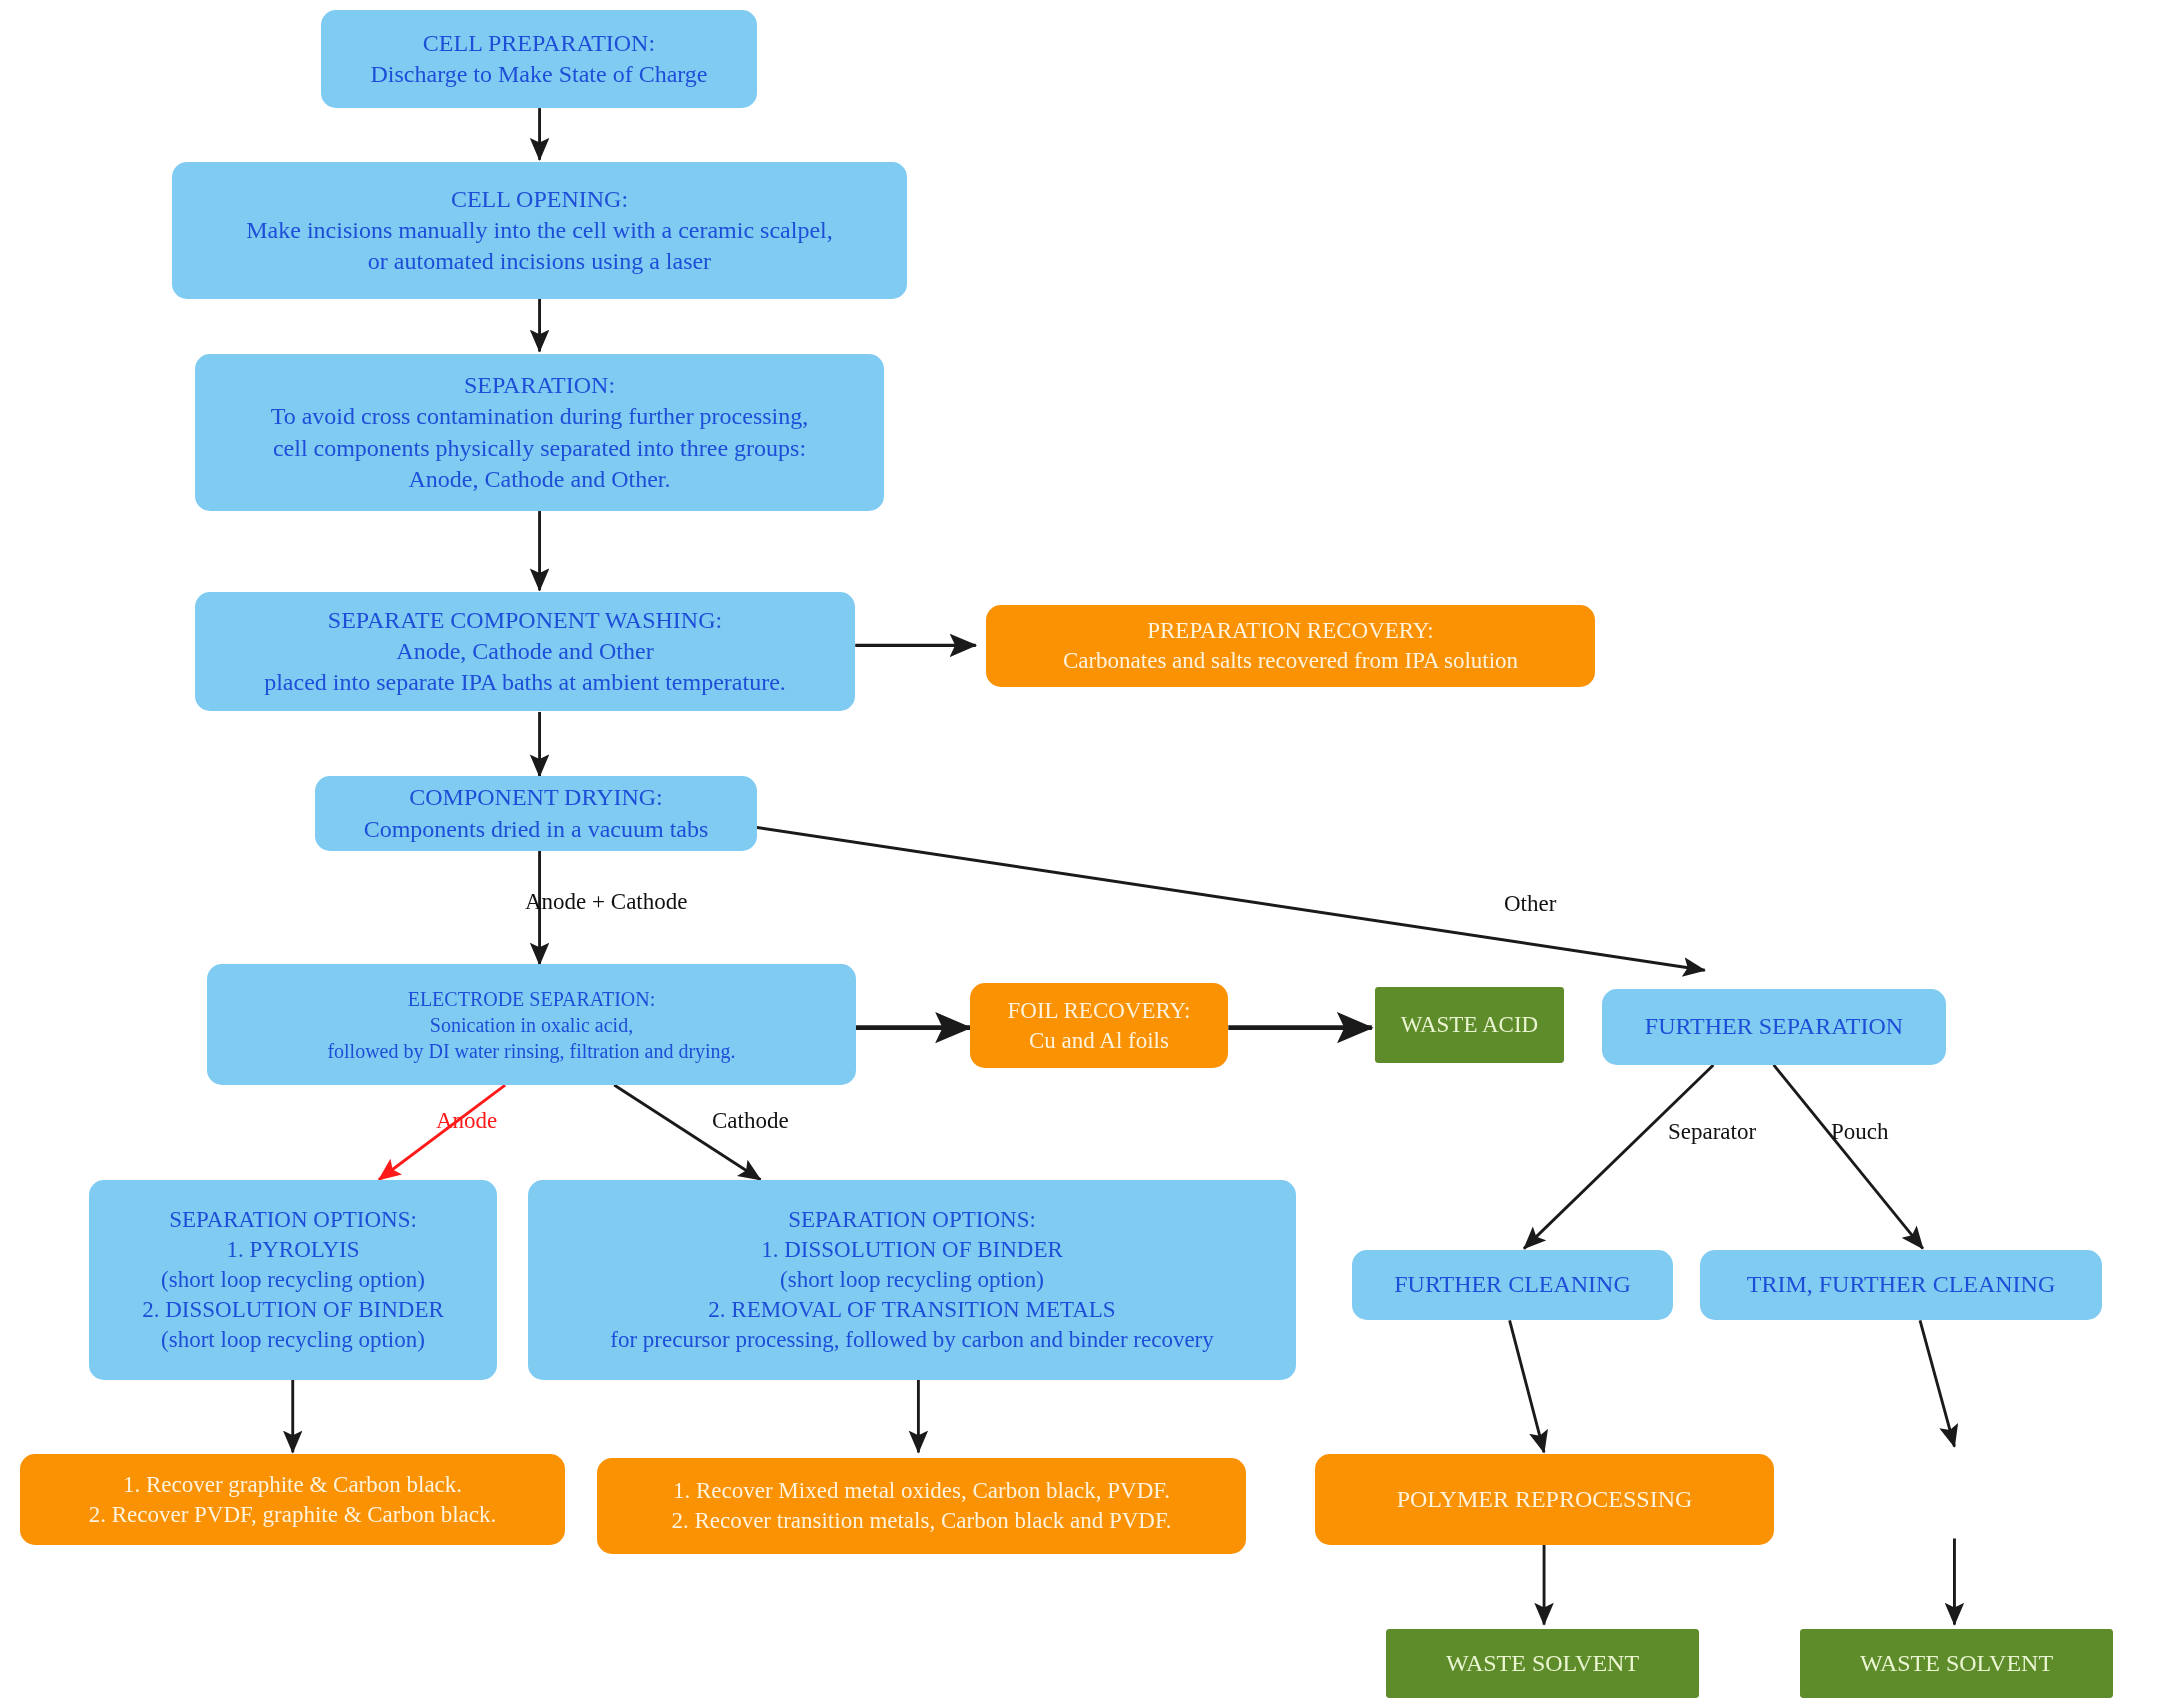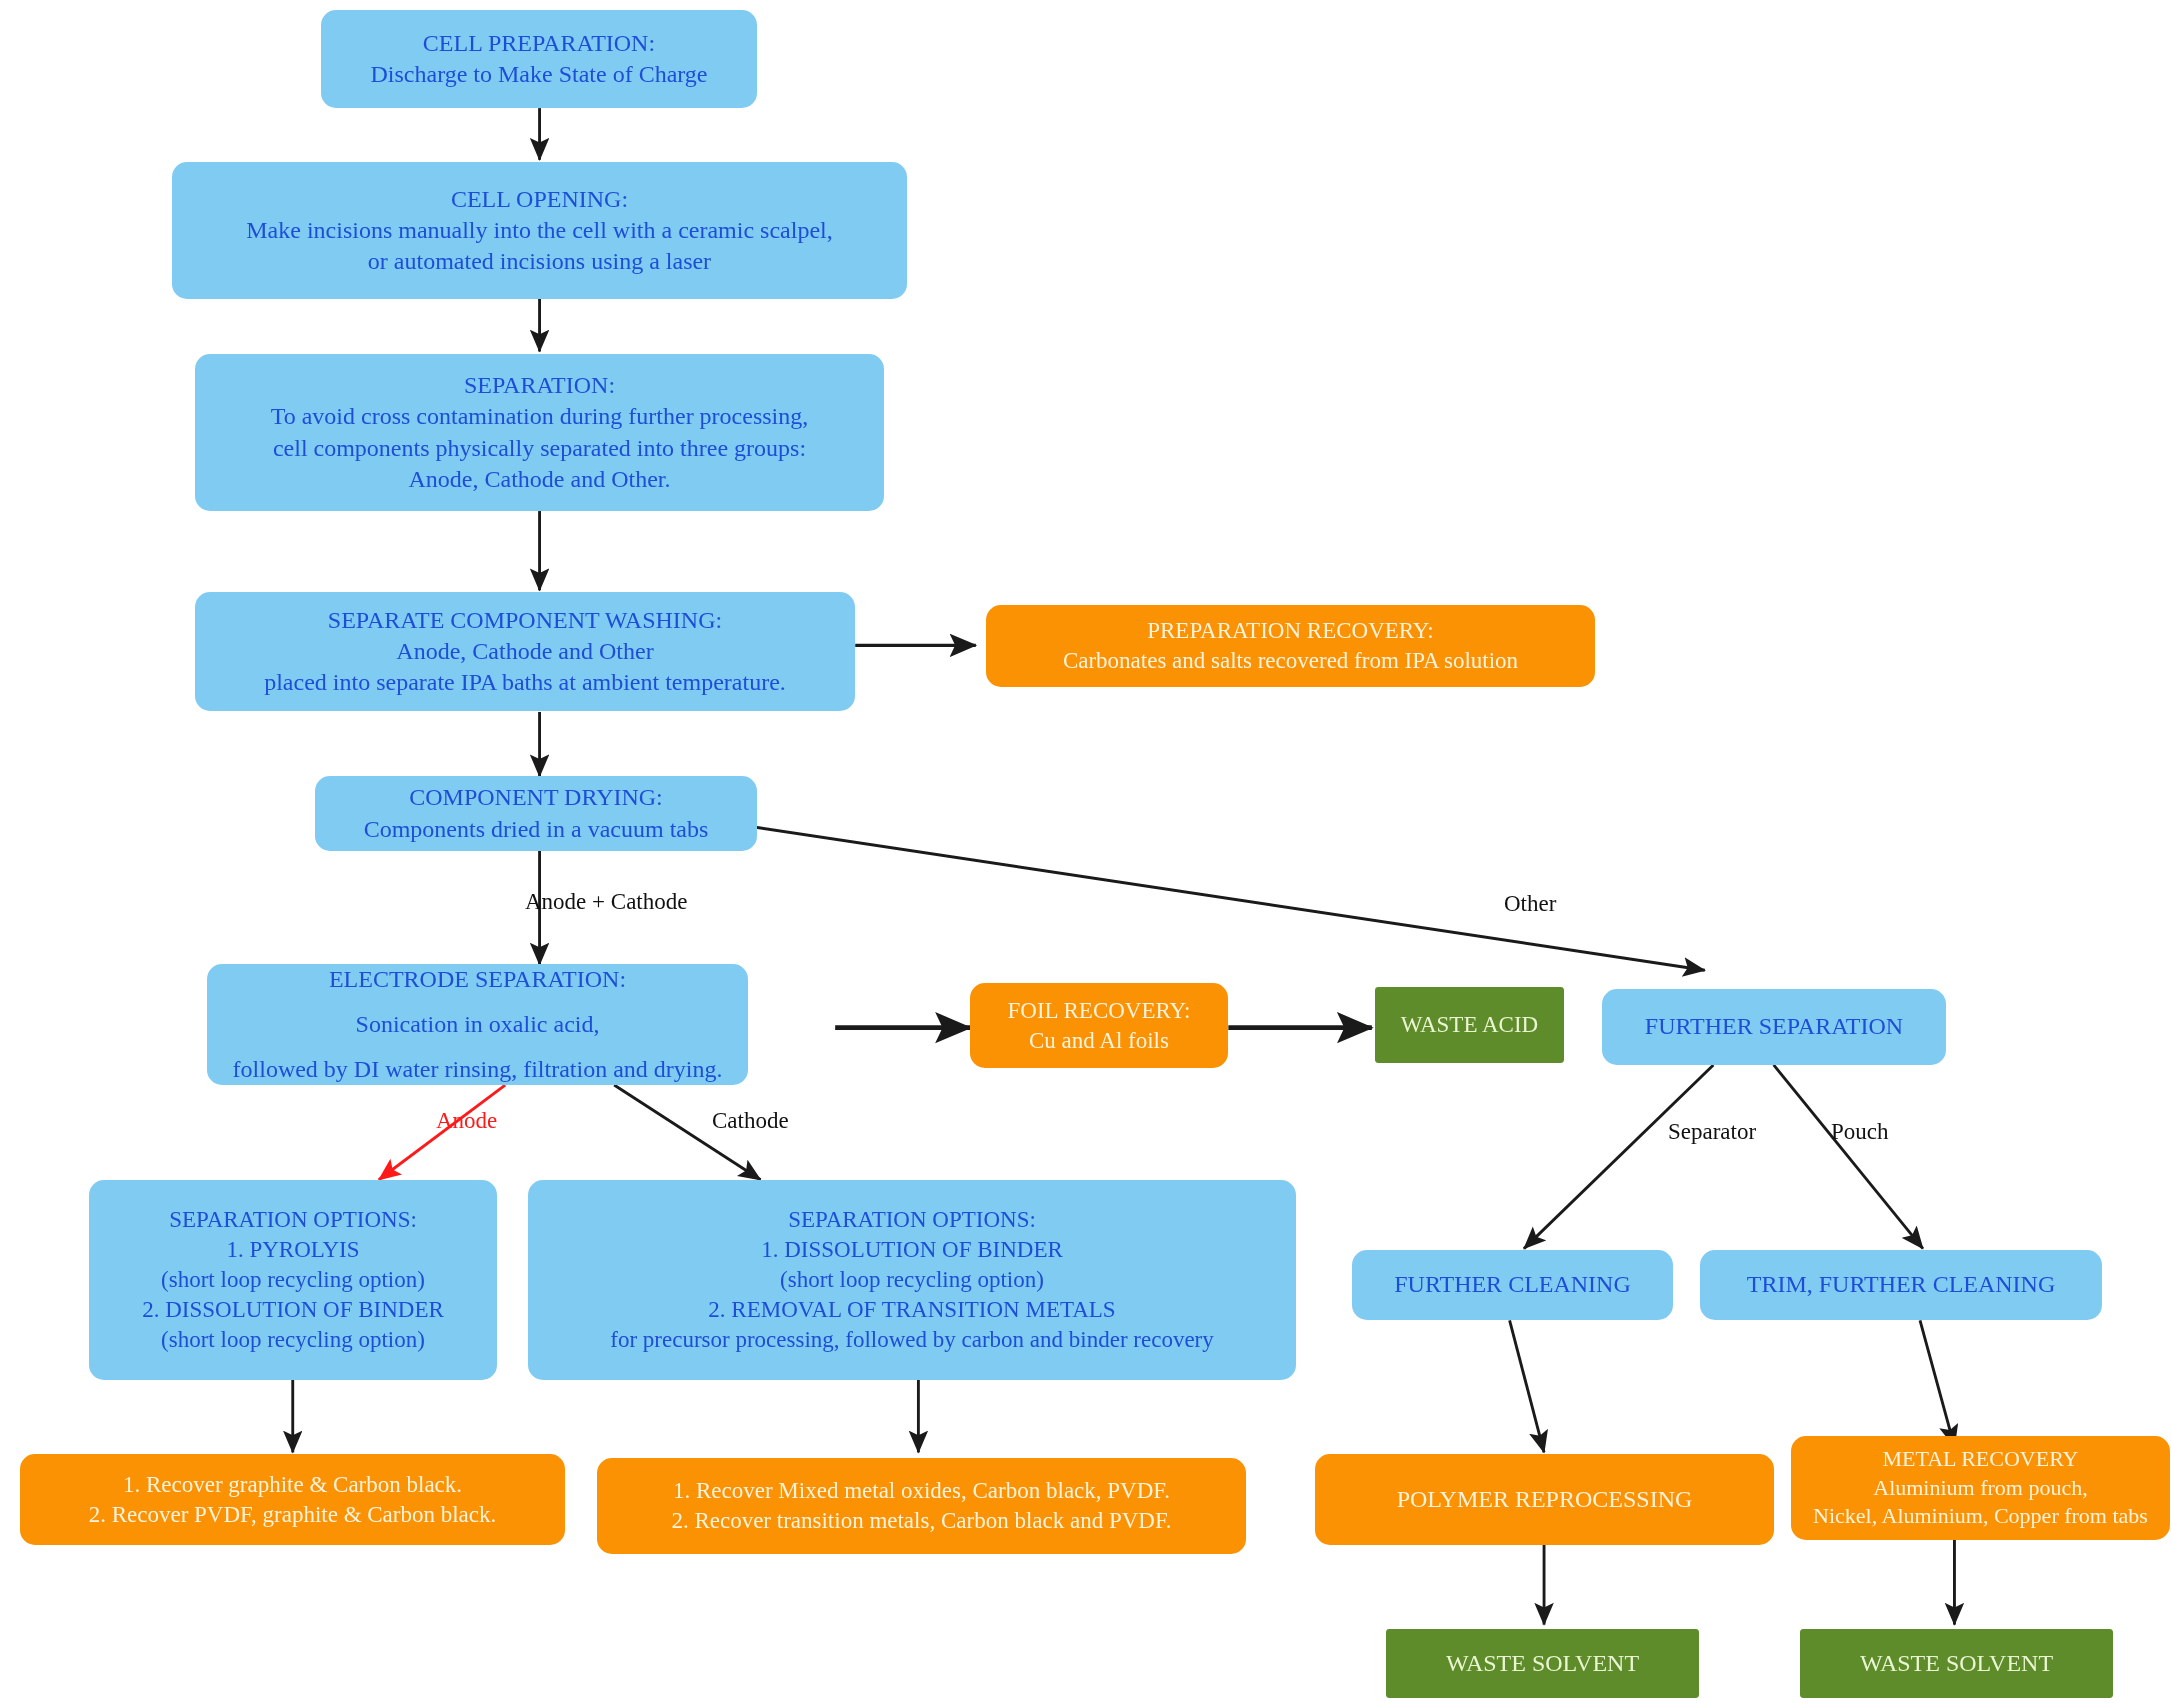"ELECTRODE SEPARATION:" div.node { font-size: 24px -> 20px; justify-content: space-between -> none; width: 541px -> 649px }
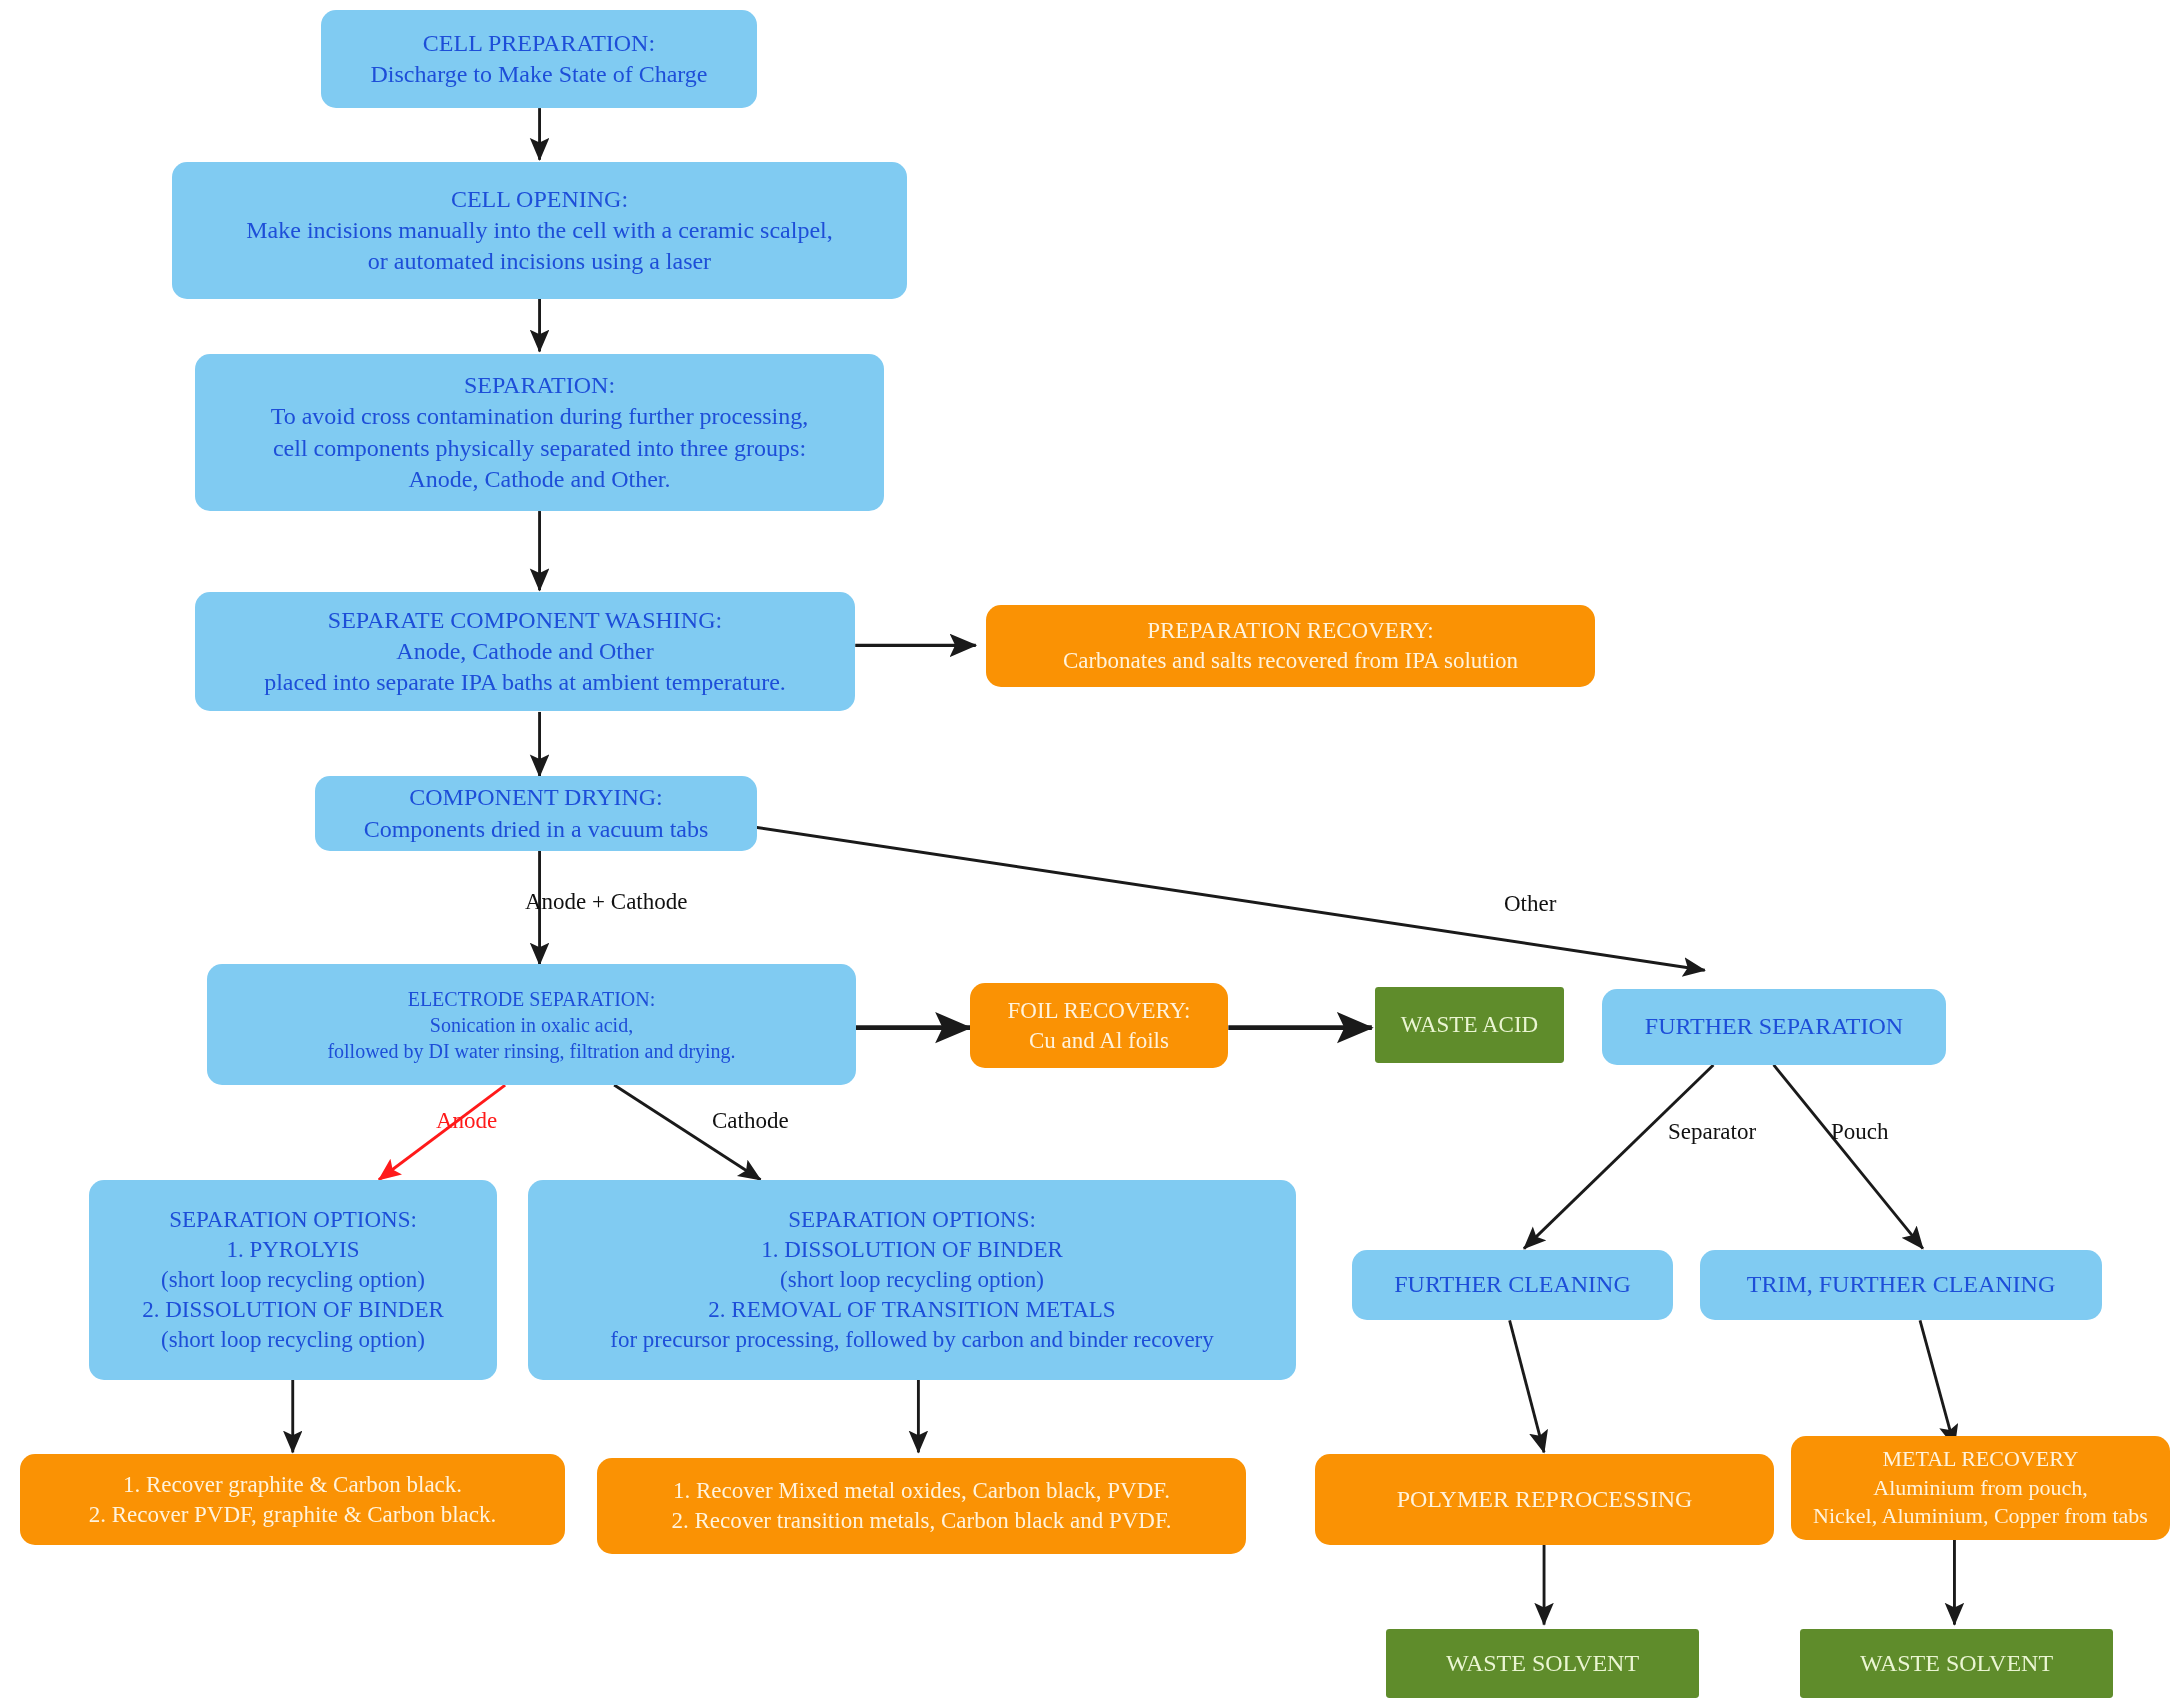"METAL RECOVERY" div.node { html: <div> <span>METAL RECOVERY</span> <span>Aluminium from pouch,</span> <span>Nickel, Aluminium, Copper from tabs</span> </div> -> none }
